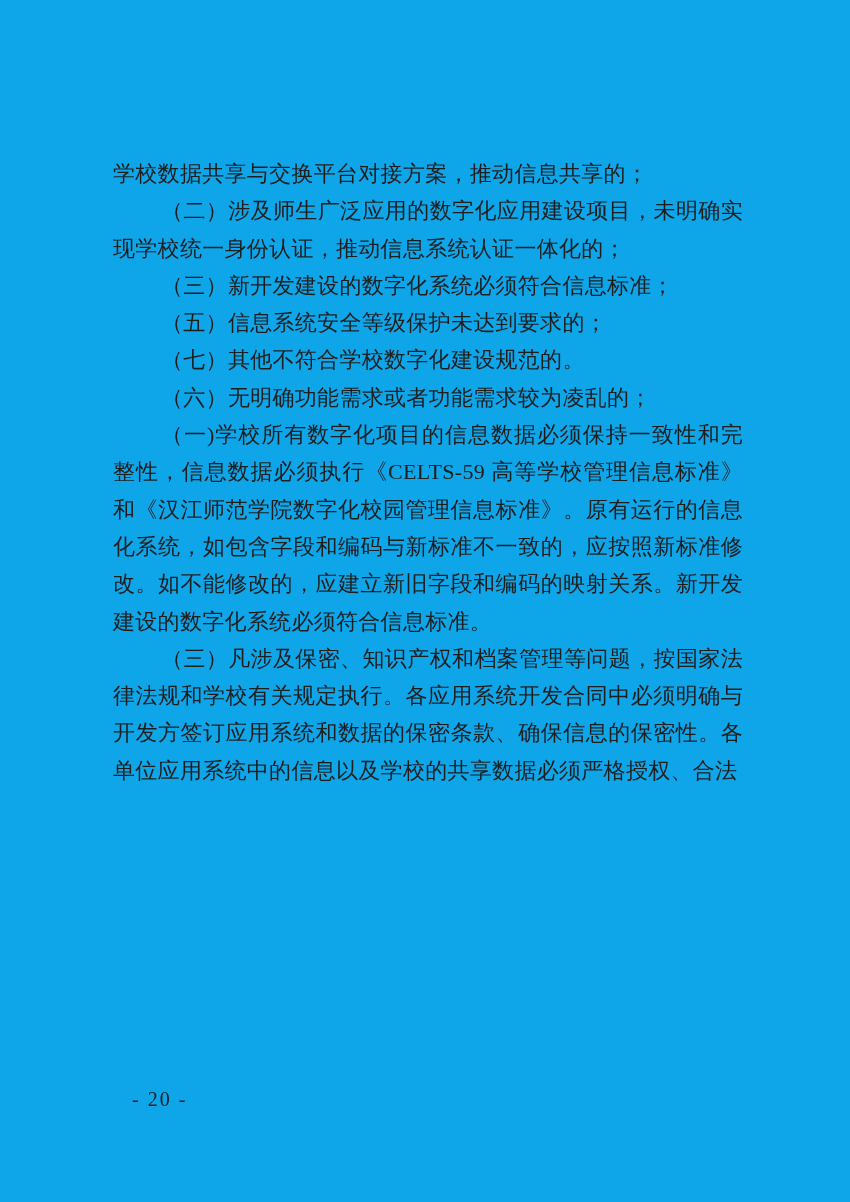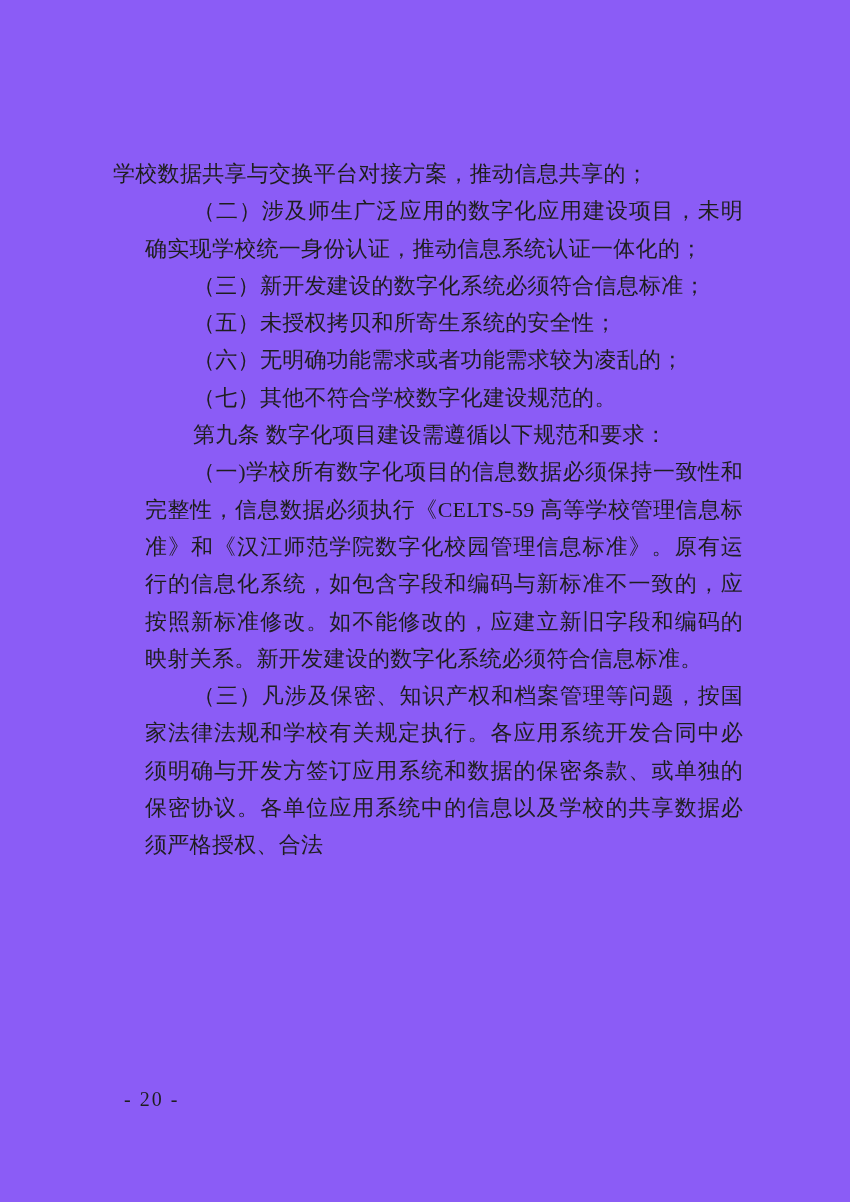"学校数据共享与交换平台对接方案，推动信息共享的；" .page { background: #8b5cf6 -> #0ea5e9 }
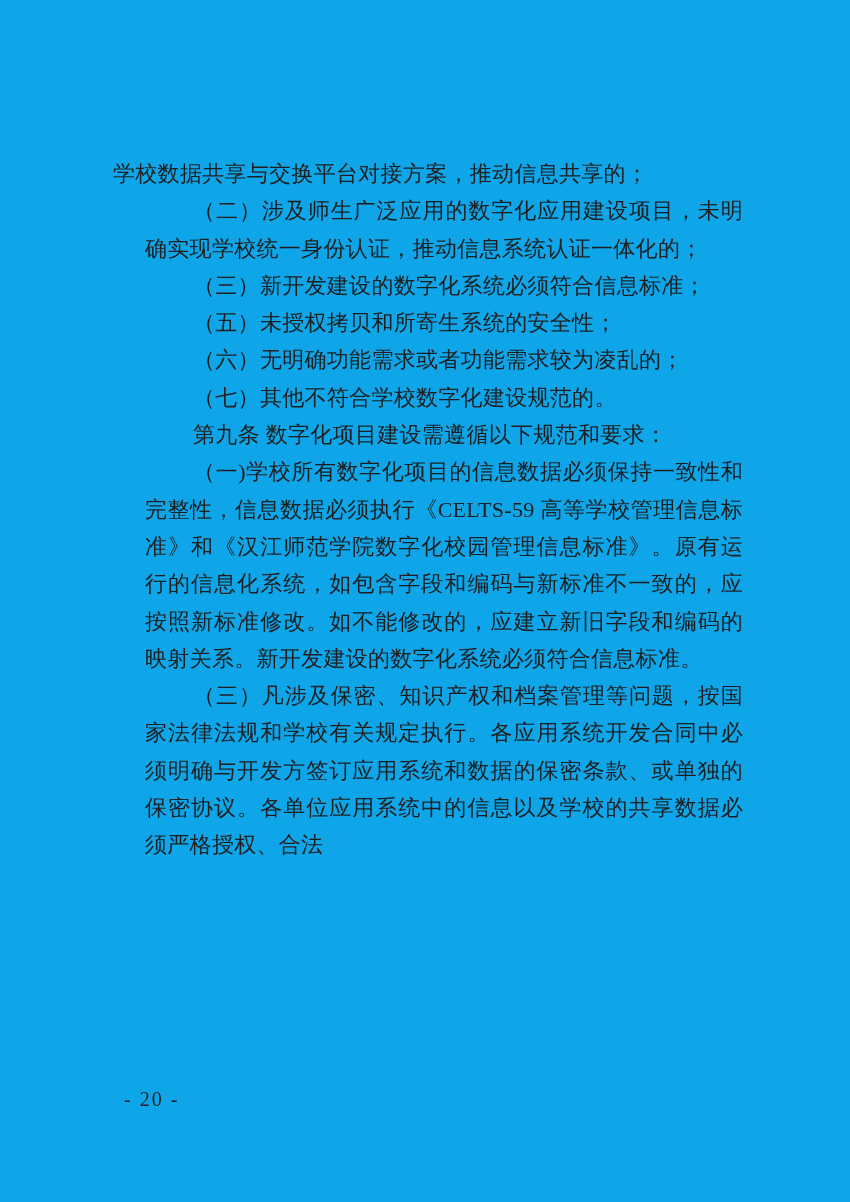"（二）涉及师生广泛应用的数字化应用建设项目，未明确实现学校统一身份认证，推动信息" .para.indent { margin-left: 32px -> none }
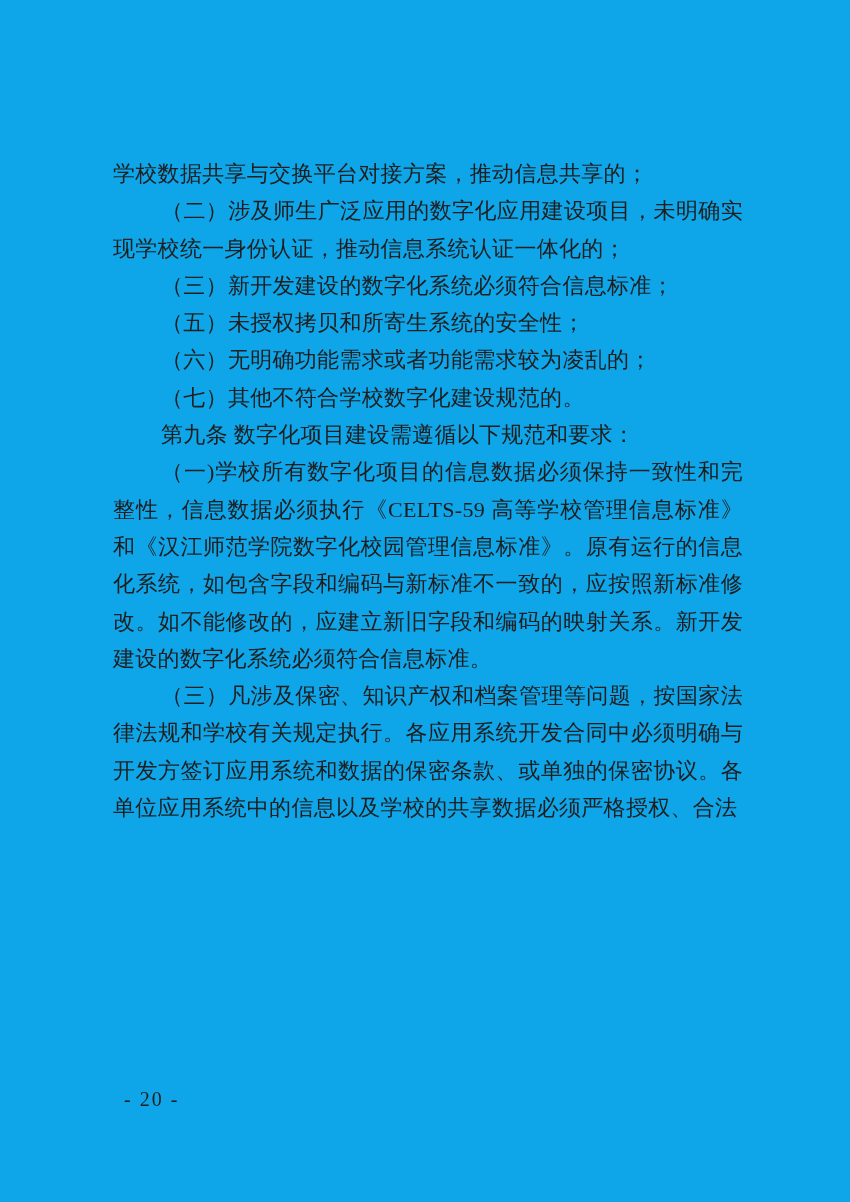"（五）未授权拷贝和所寄生系统的安全性；" p.para { text: 未授权拷贝和所寄生系统的安全性 -> 信息系统安全等级保护未达到要求的 }
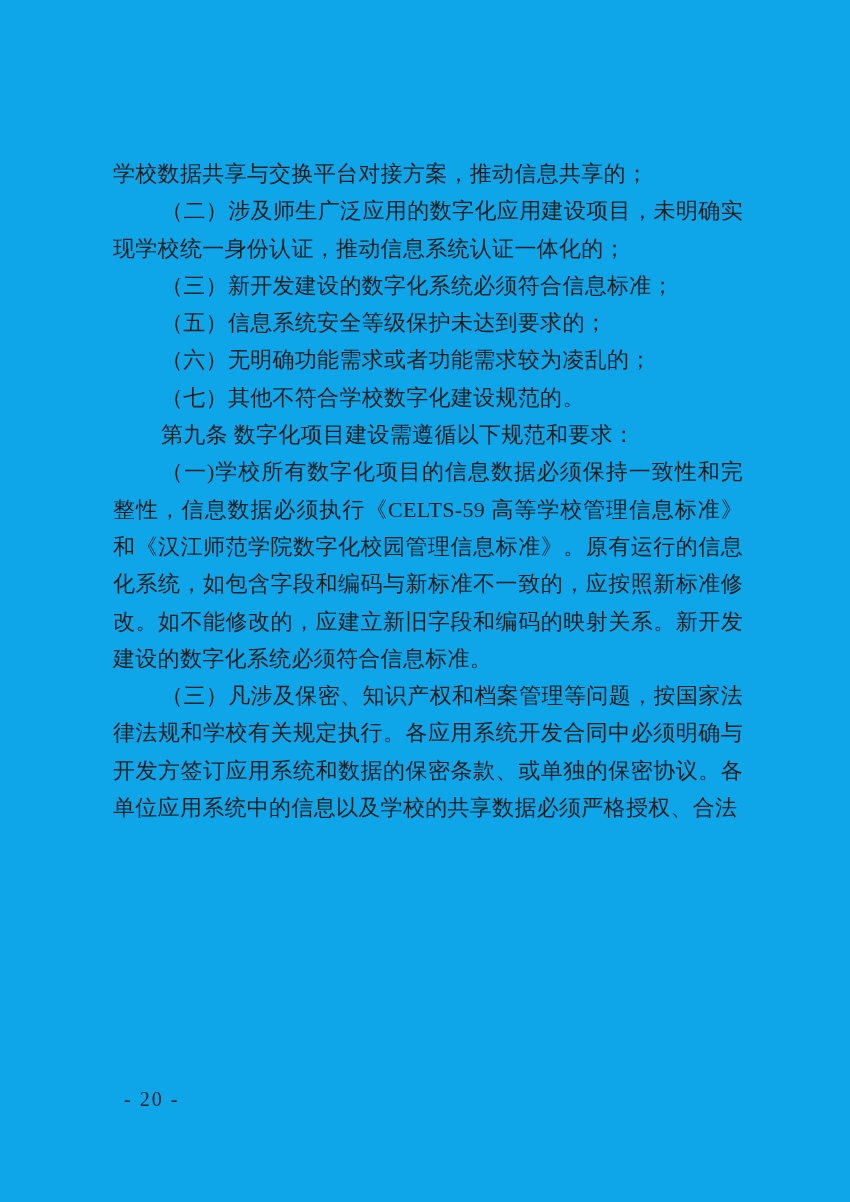"（六）无明确功能需求或者功能需求较为凌乱的；" p.para { order: before "（七）其他不符合学校数字化建设规范的。" -> after "（七）其他不符合学校数字化建设规范的。" }
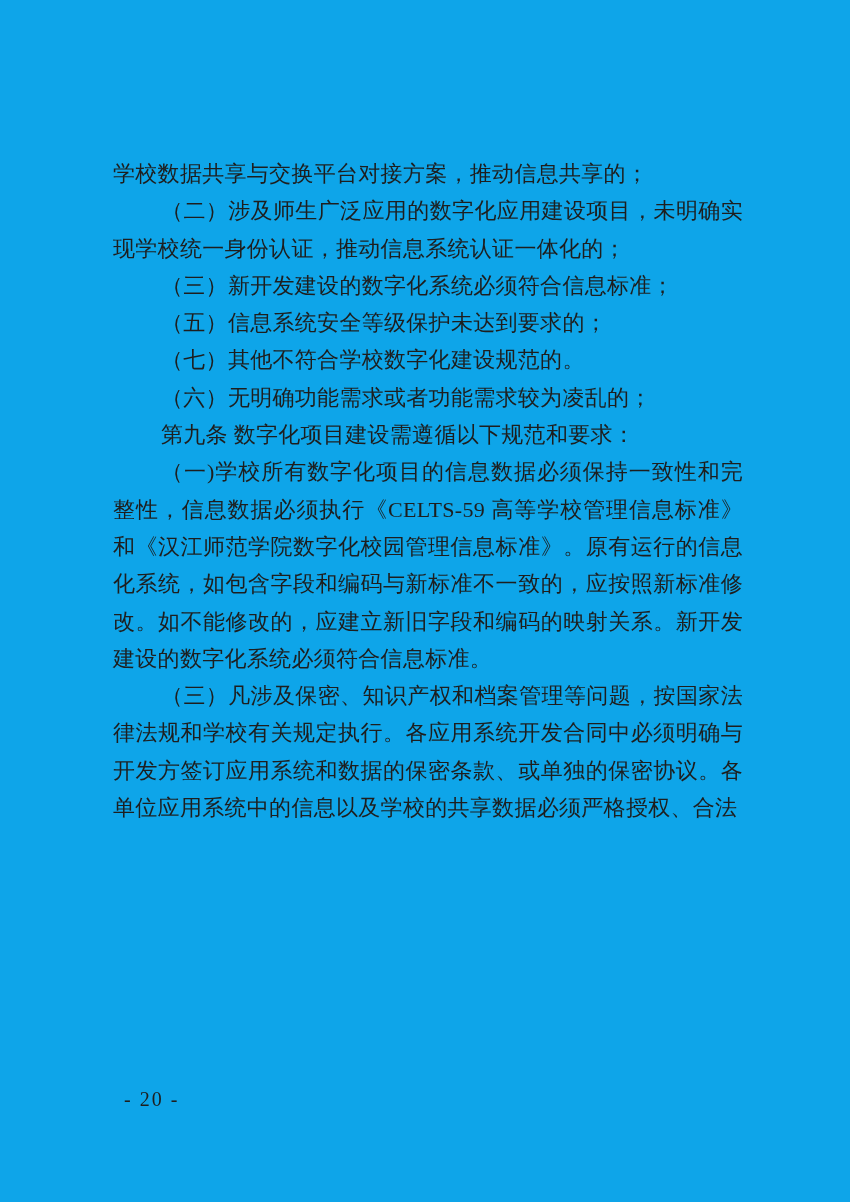"第九条 数字化项目建设需遵循以下规范和要求：" p.para { html: <p>第九条 数字化项目建设需遵循以下规范和要求：</p> -> none }
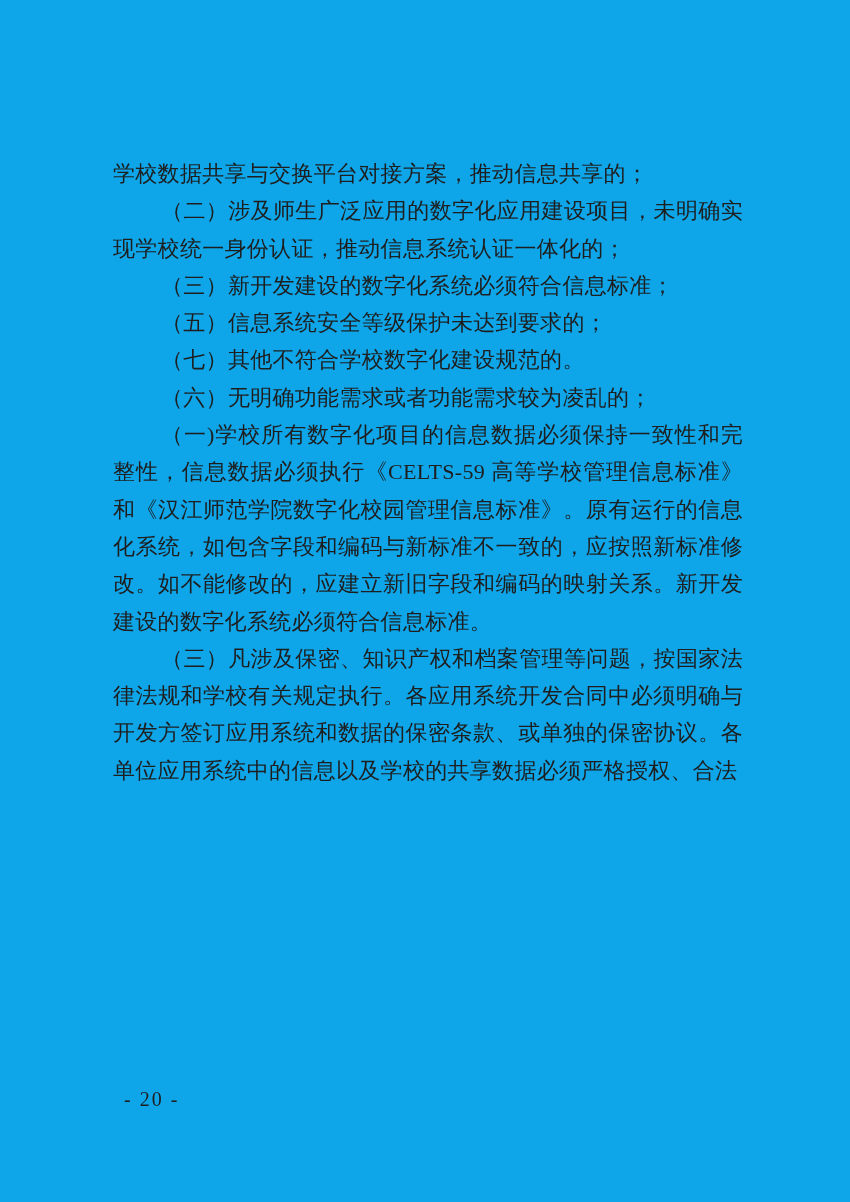"（三）凡涉及保密、知识产权和档案管理等问题，按国家法律法规和学校有关规定执行。各" p.para { text: 或单独的保密协议 -> 确保信息的保密性 }
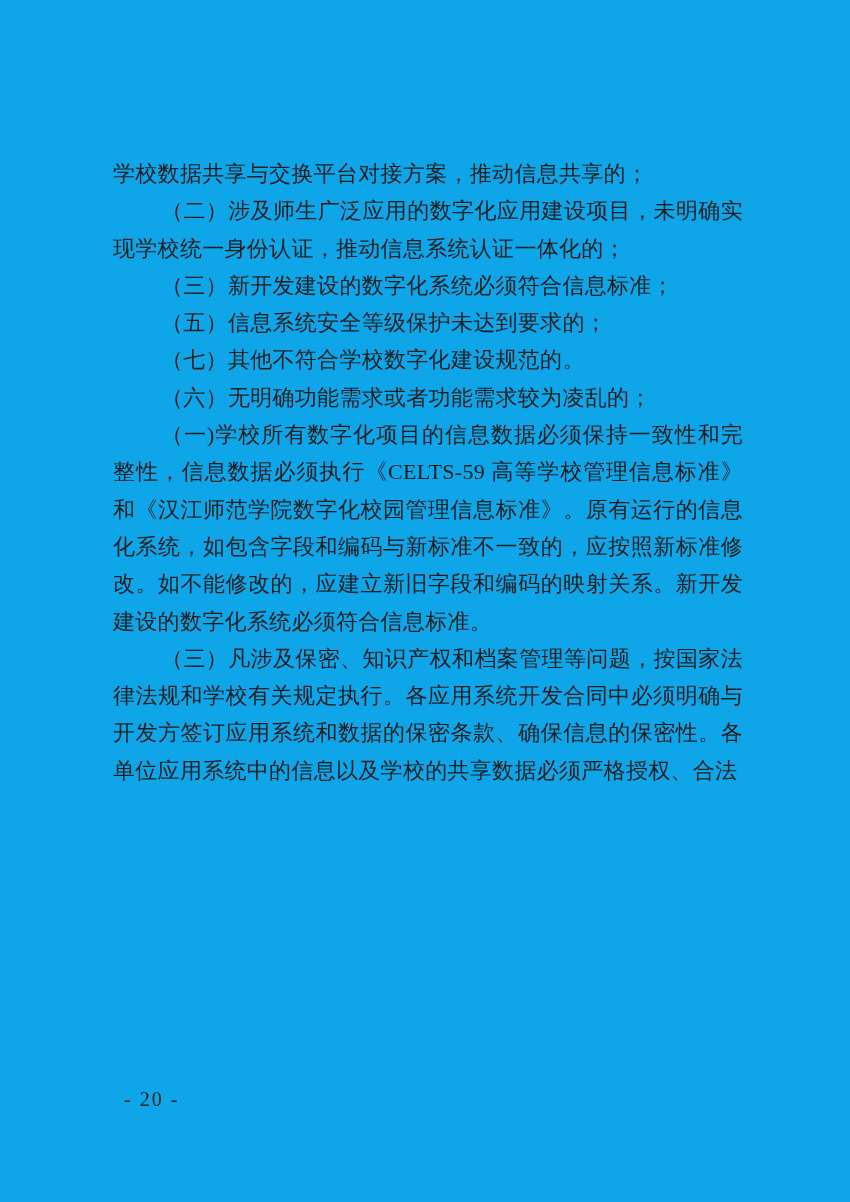"- 20 -" .footer { left: 124px -> 132px }
